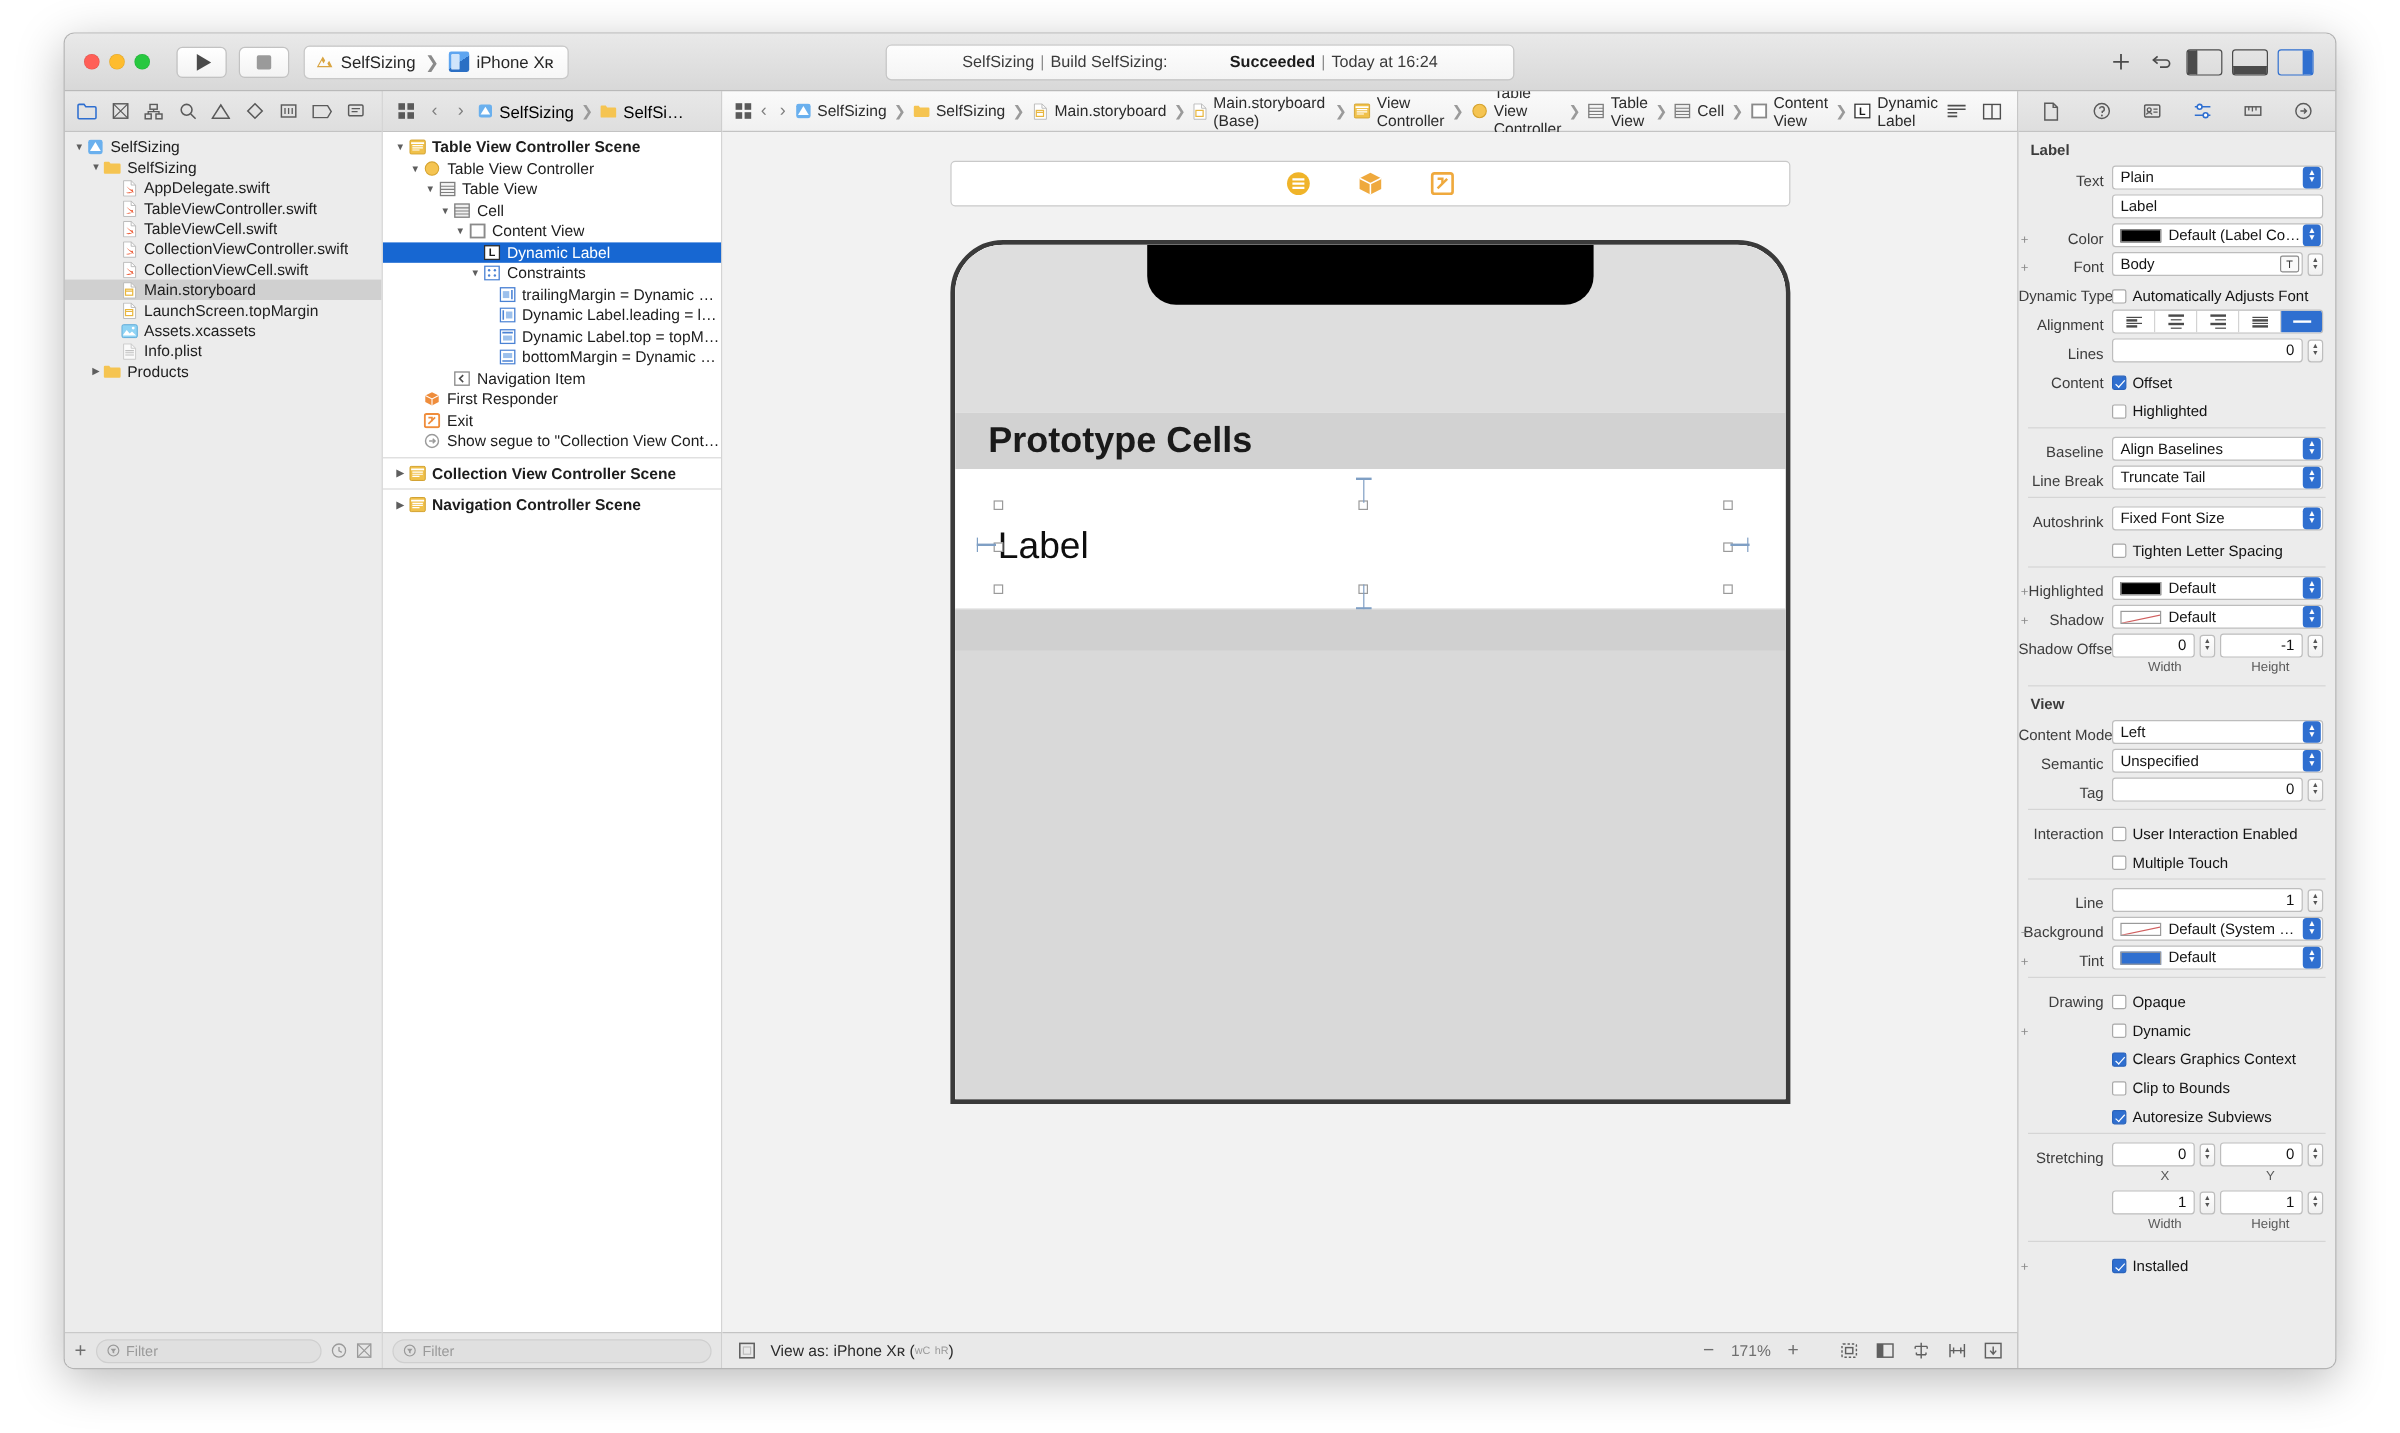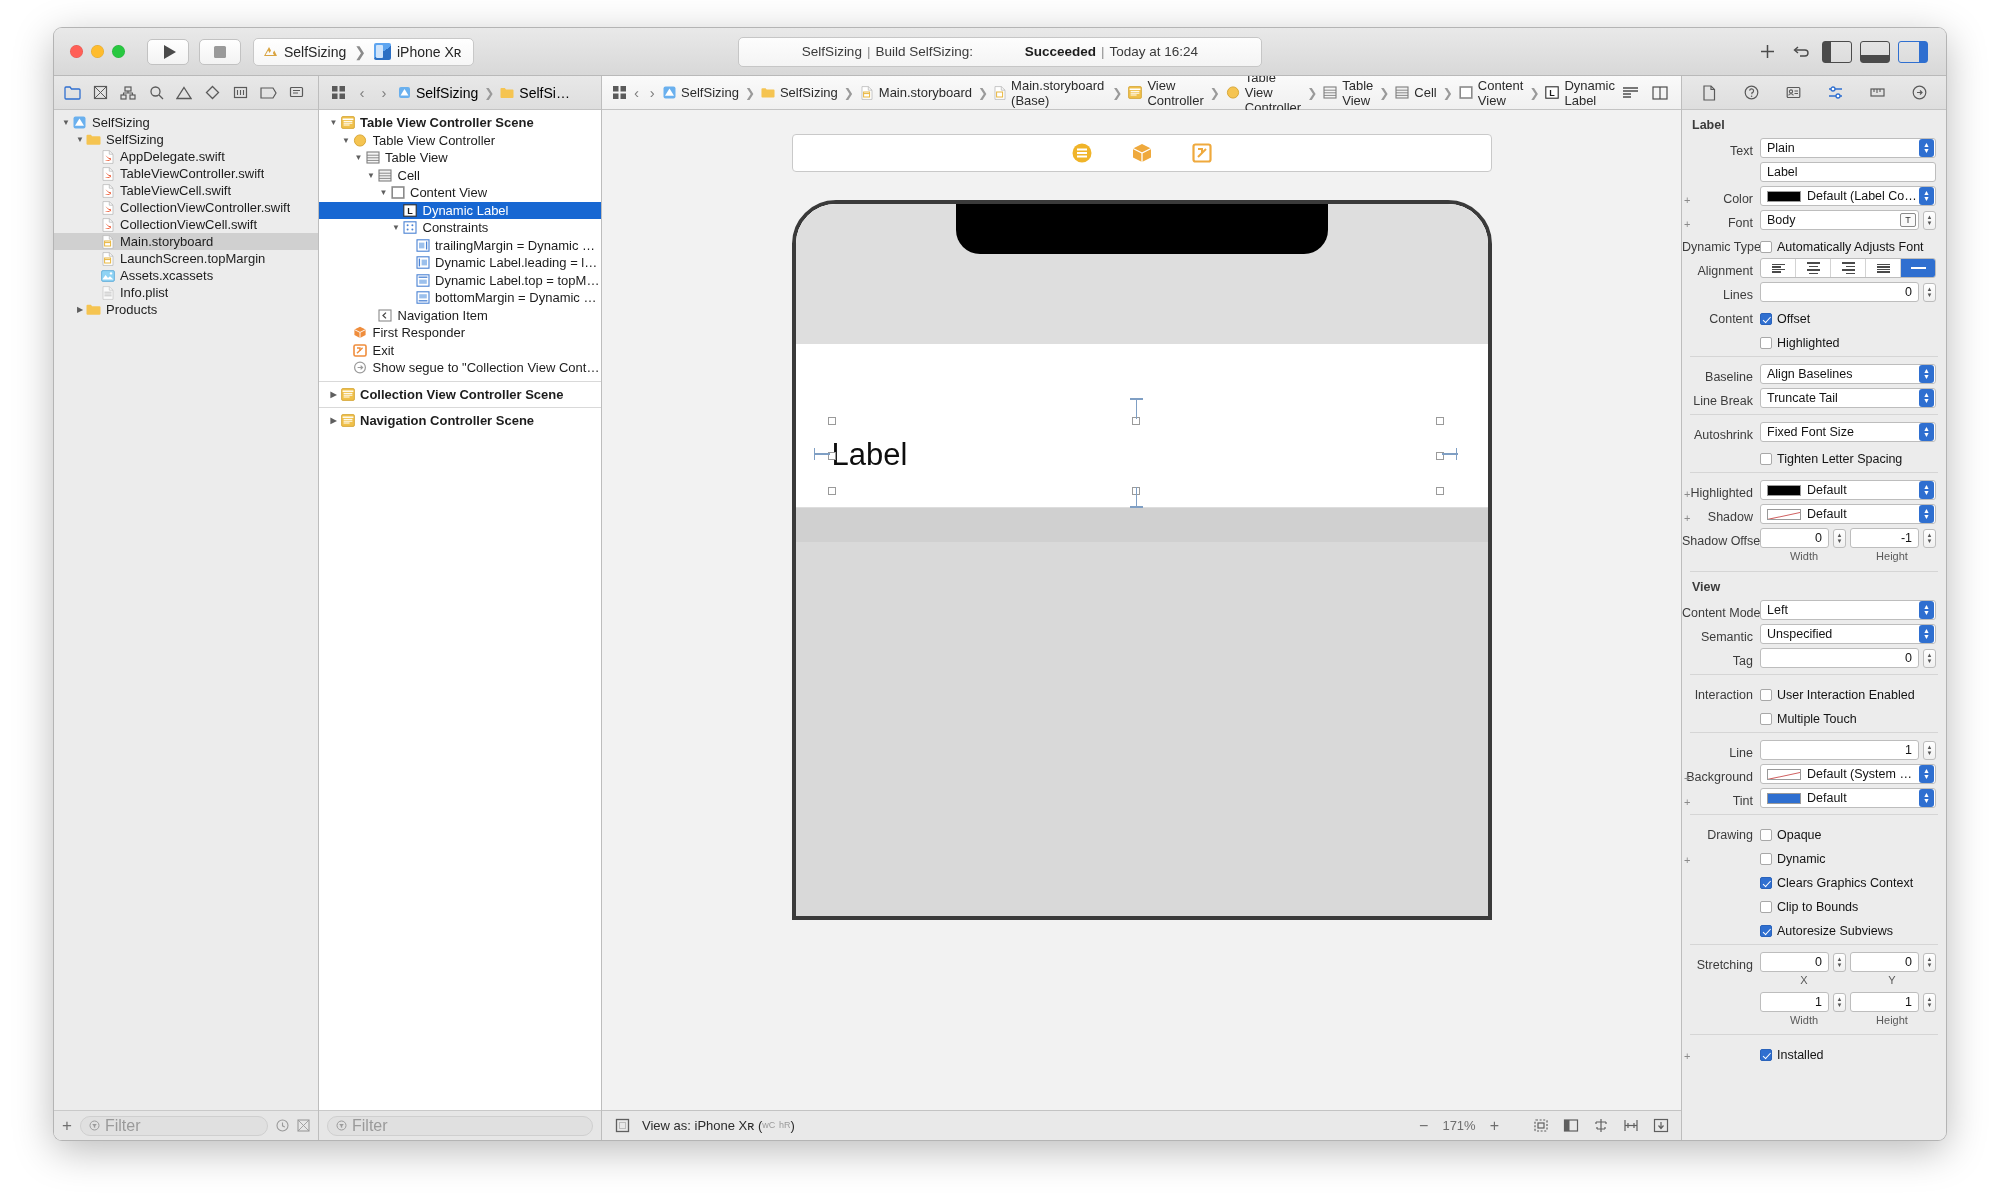"Prototype Cells" div.sectionhdr { html: none -> <div> <span>Prototype Cells</span> </div> }
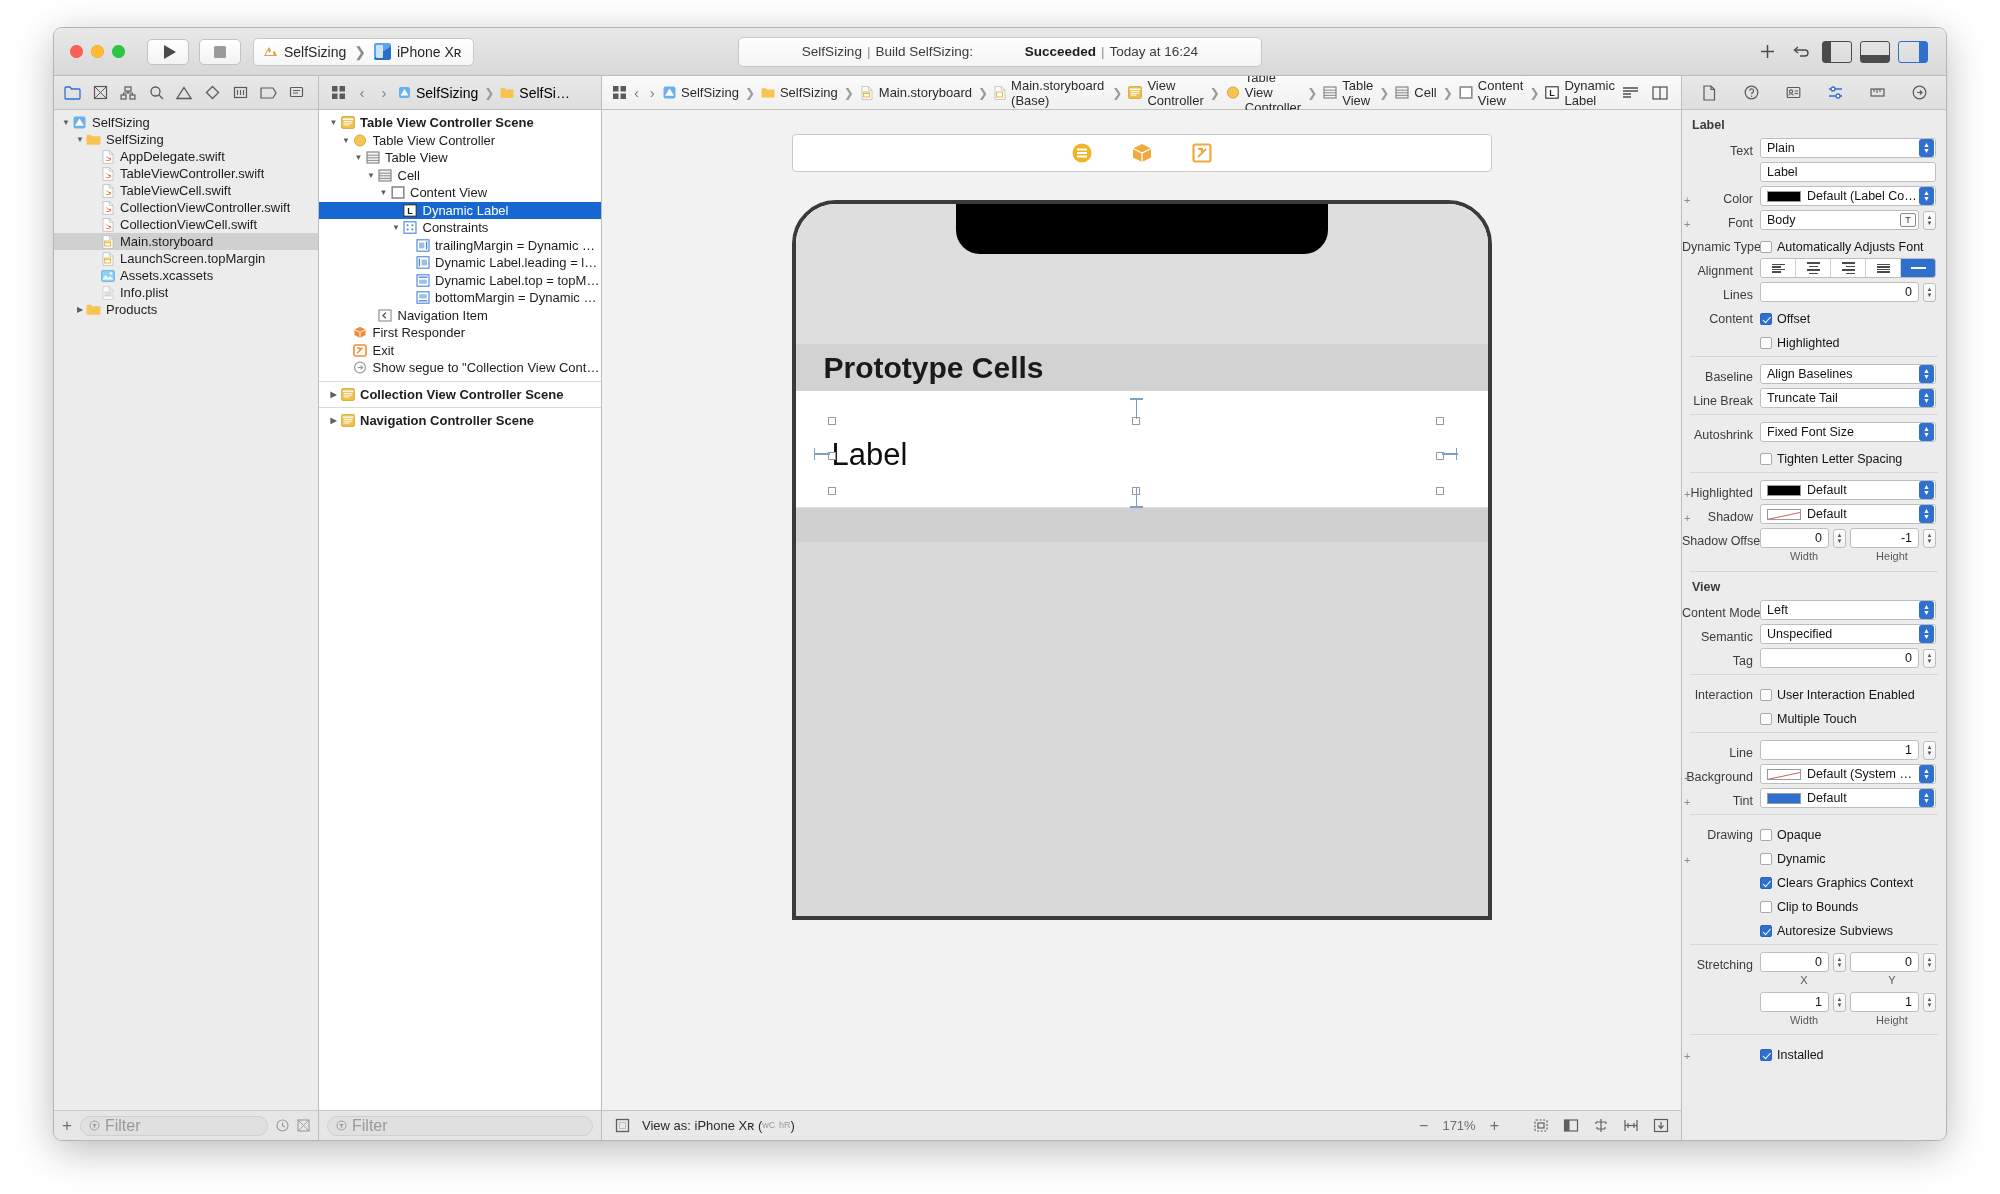"Filter" .filterbox { font-size: 16px -> 12px }
